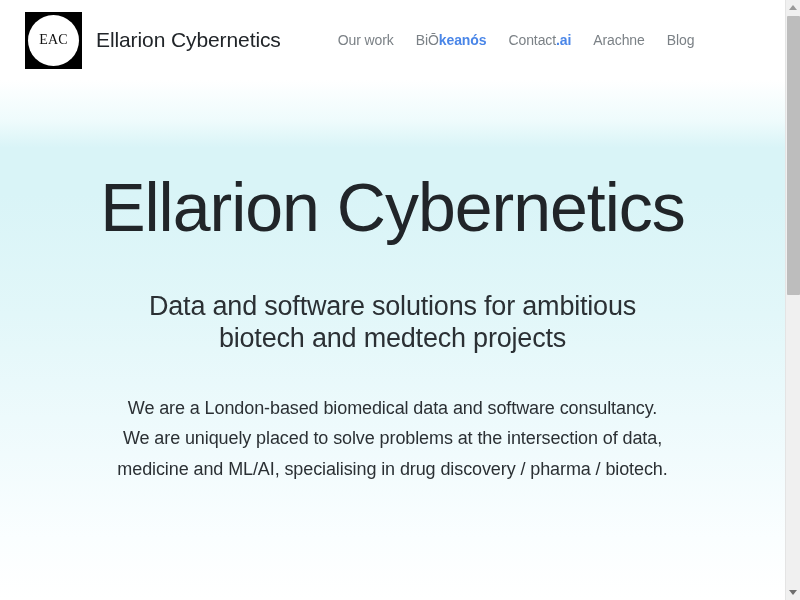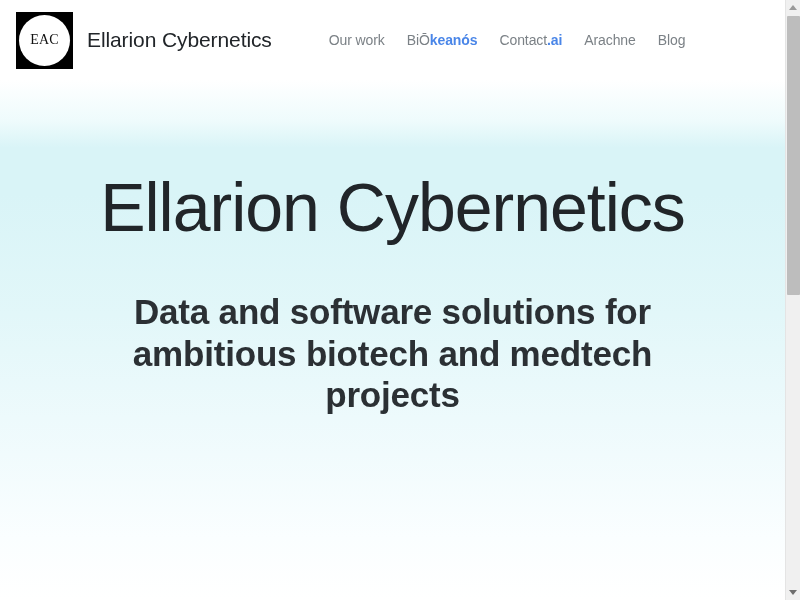"EAC" .brand { margin-left: 16px -> 25px }
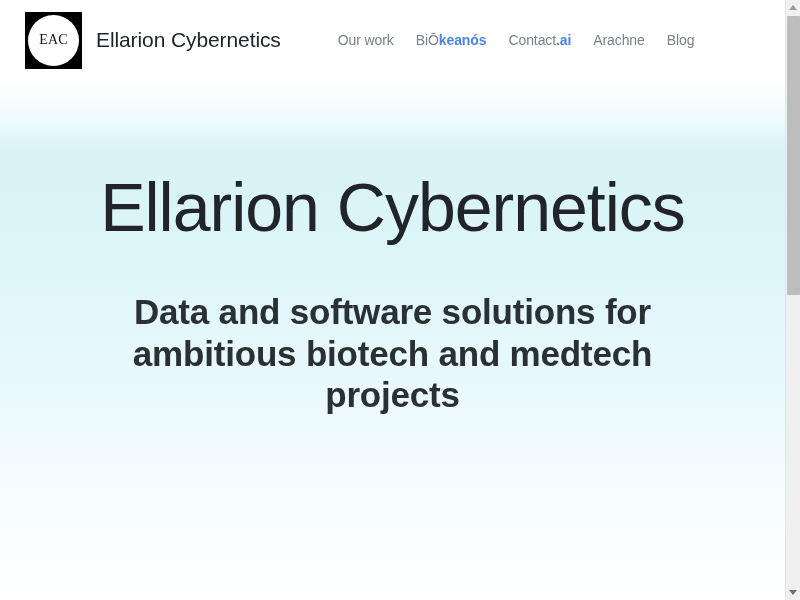"Data and software solutions for" .hero-subtitle { font-size: 35px -> 27px; font-weight: bold -> normal }
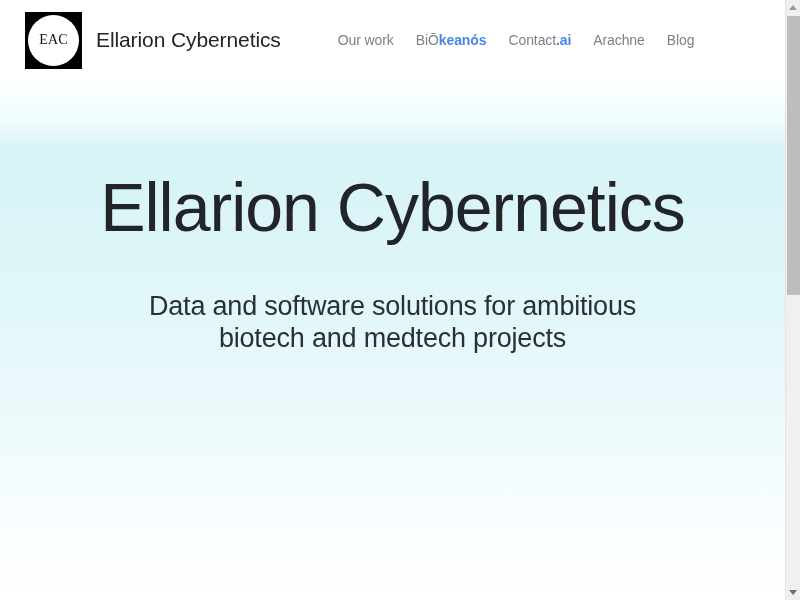"We are a London-based biomedical" p.hero-body { html: none -> <p>We are a London-based biomedical data and software consultancy. We are uniquely placed to solve problems at the intersection of data, medicine and ML/AI, specialising in drug discovery / pharma / biotech.</p> }
